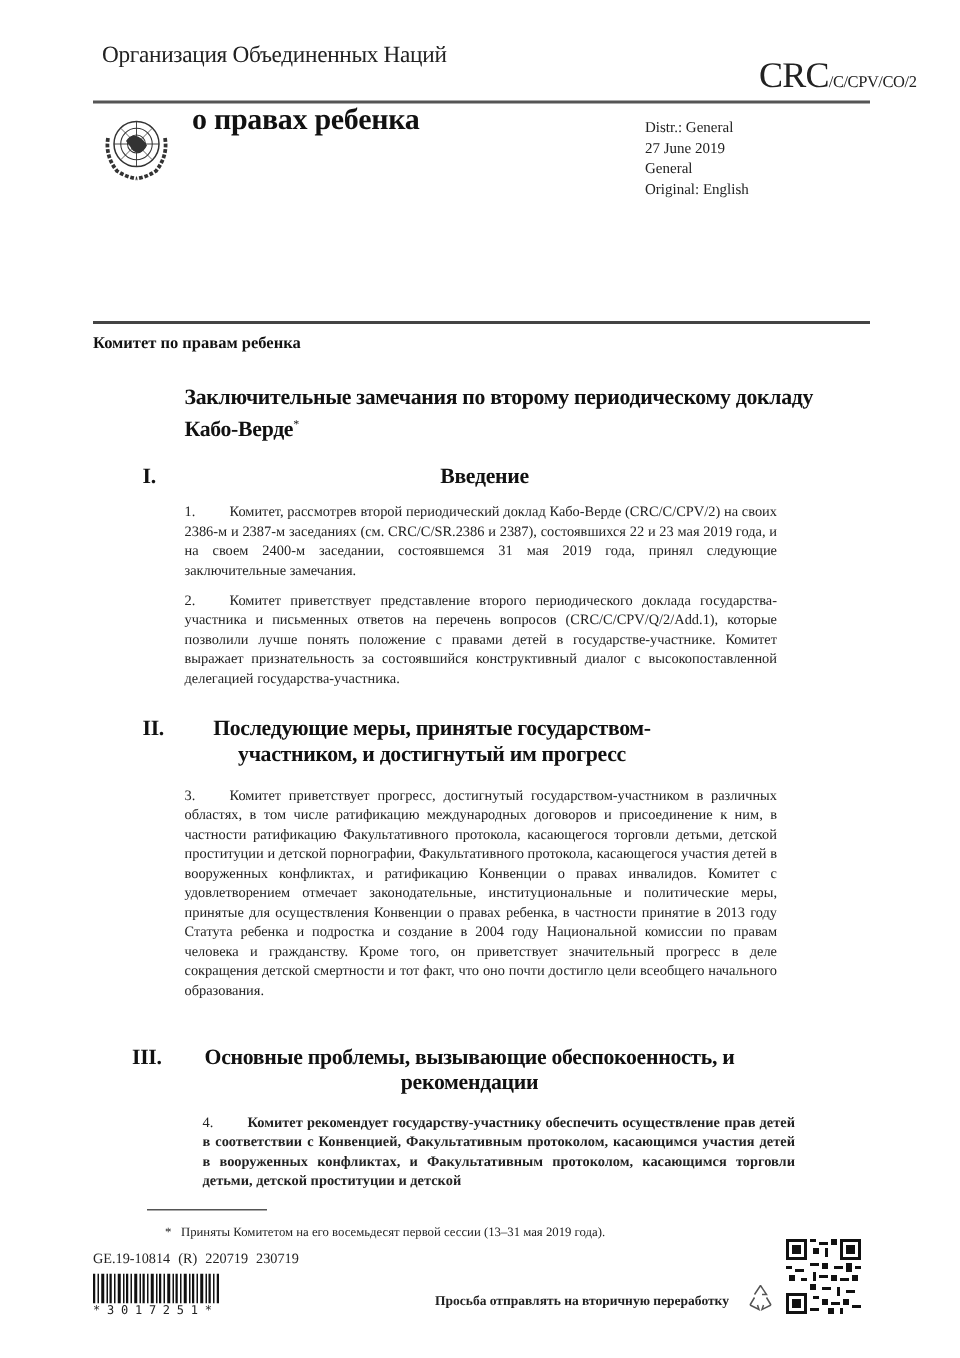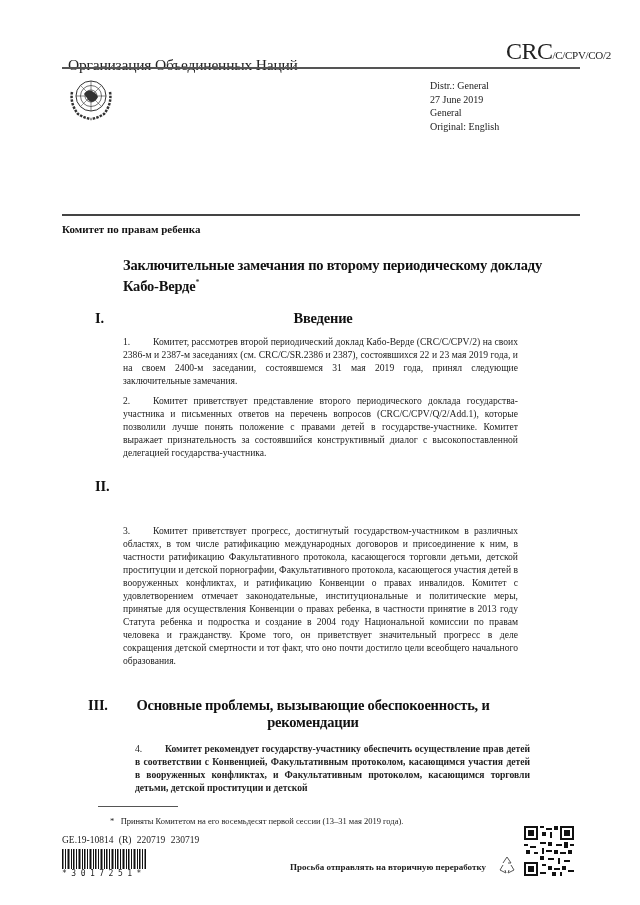"Организация Объединенных Наций" .org { top: 56px -> 28px }
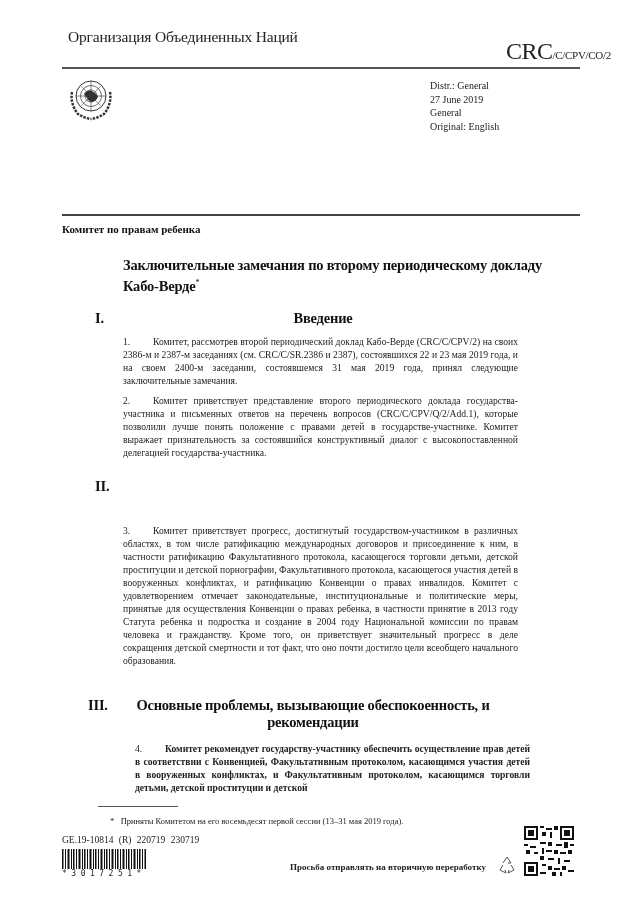"о правах ребенка" div { html: none -> <div>о правах ребенка</div> }
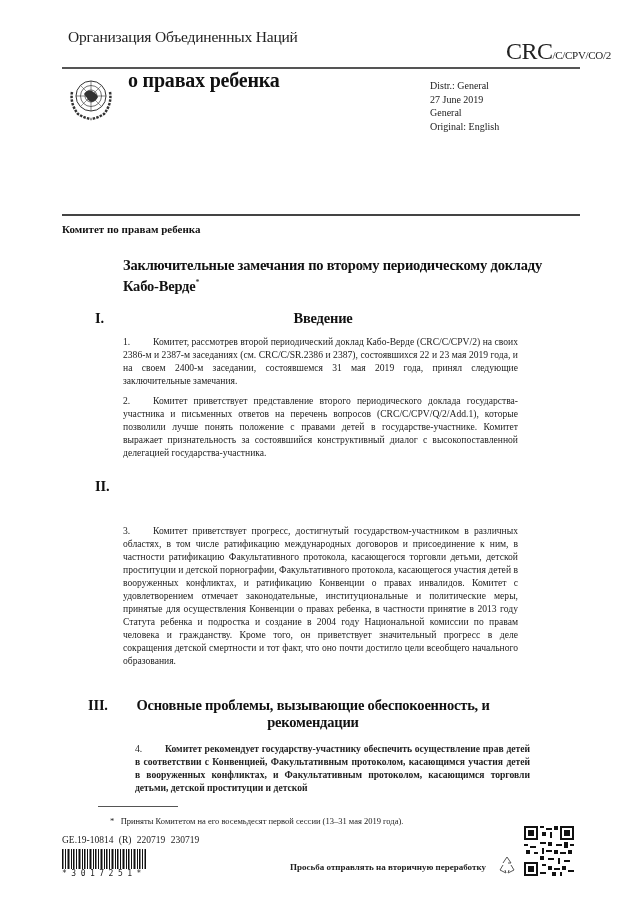"Последующие меры, принятые" span.txt { html: none -> <span>Последующие меры, принятые государством-участником, и достигнутый им прогресс</span> }
